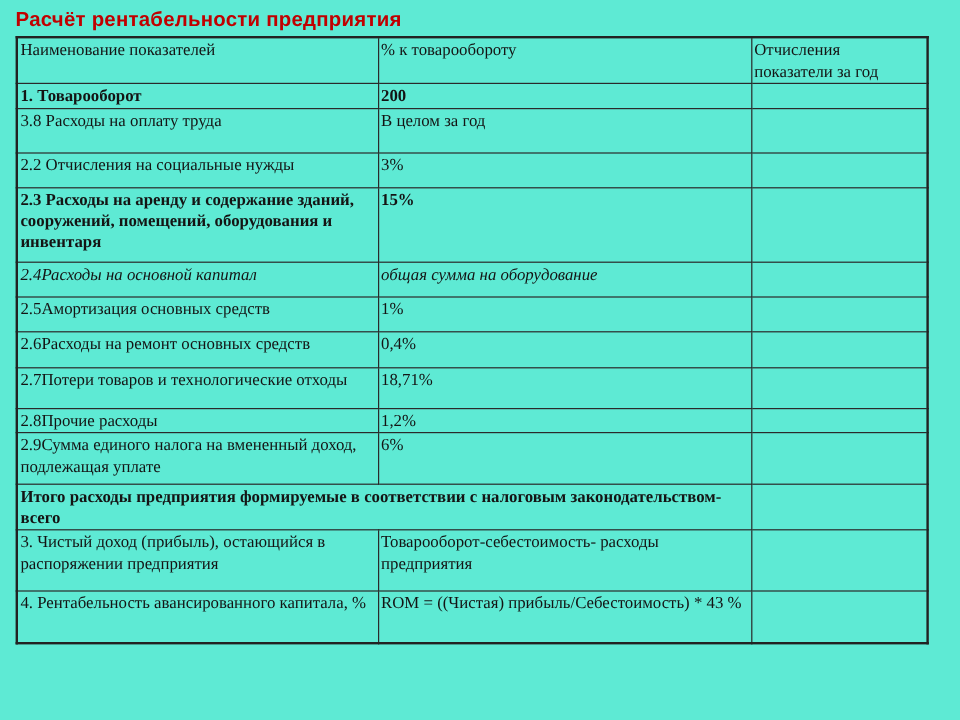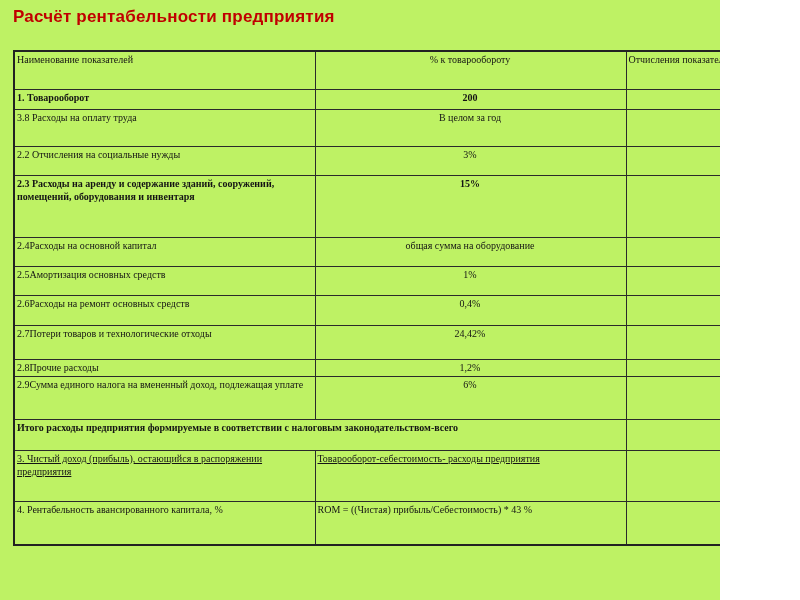"Расчёт рентабельности предприятия" .slide { background: #bef264 -> #5eead4; width: 720px -> 800px }
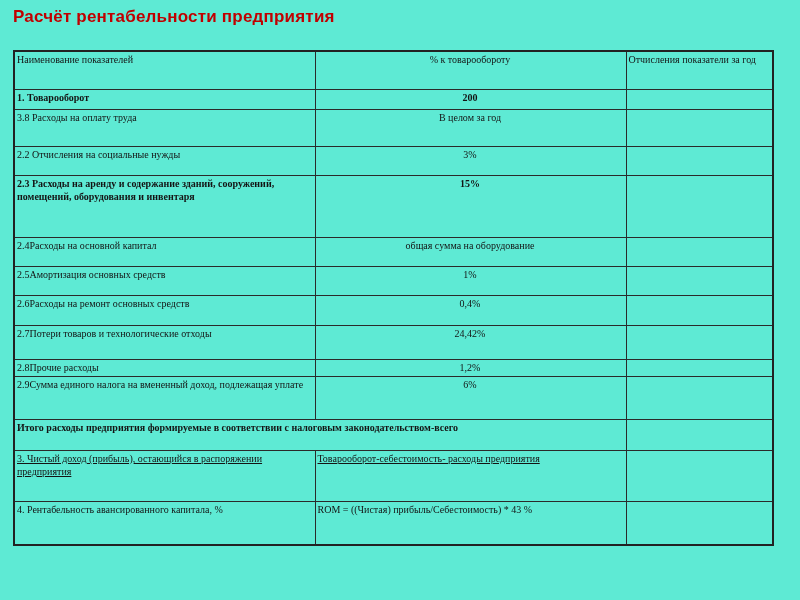"Наименование показателей" table.main-table { font-size: 10px -> 14px; top: 50px -> 30px }
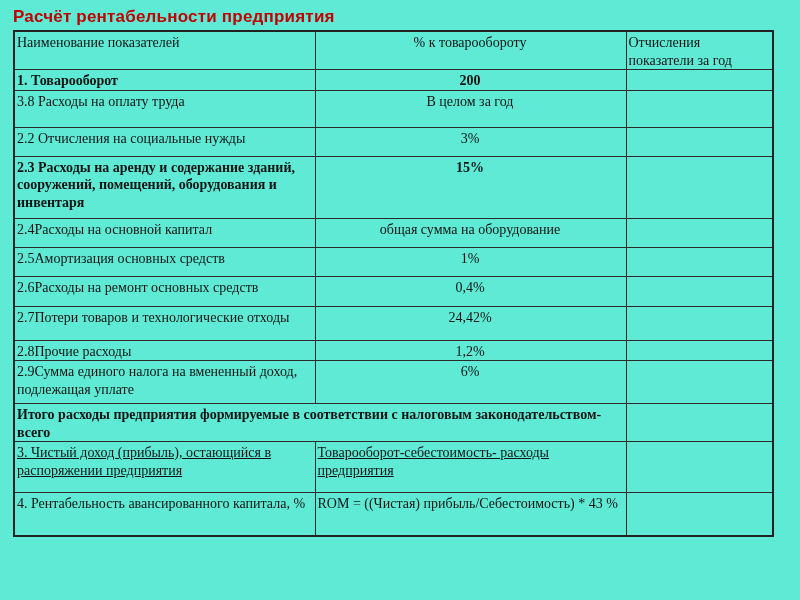"% к товарообороту" .c { text-align: center -> none }
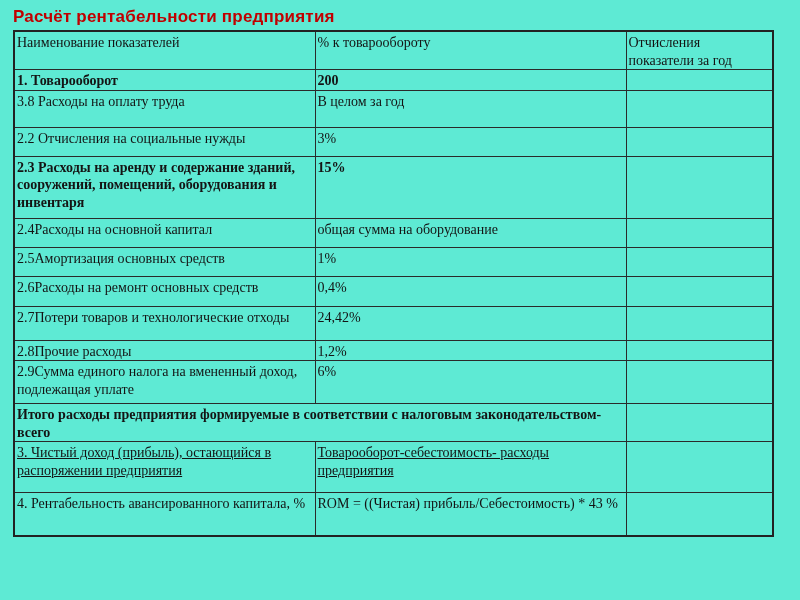"2.4Расходы на основной капитал" .h-r2_4 td { font-style: none -> italic }
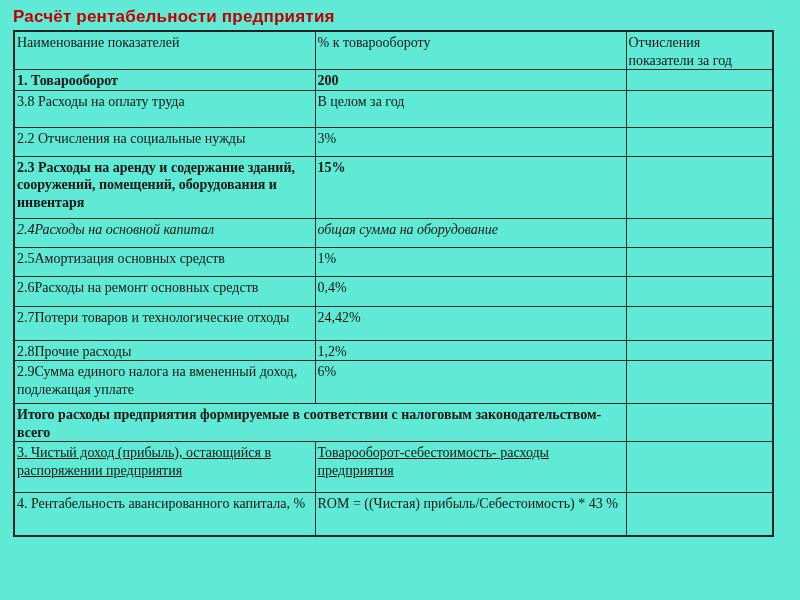"24,42%" td.c { text: 24,42% -> 18,71% }
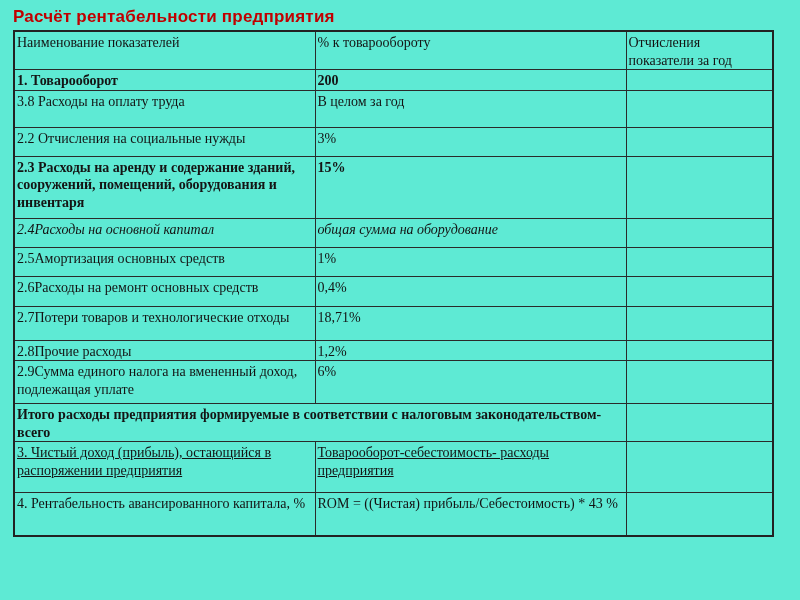"3. Чистый доход (прибыль), остающийся" .h-r3 td { text-decoration: underline -> none }
